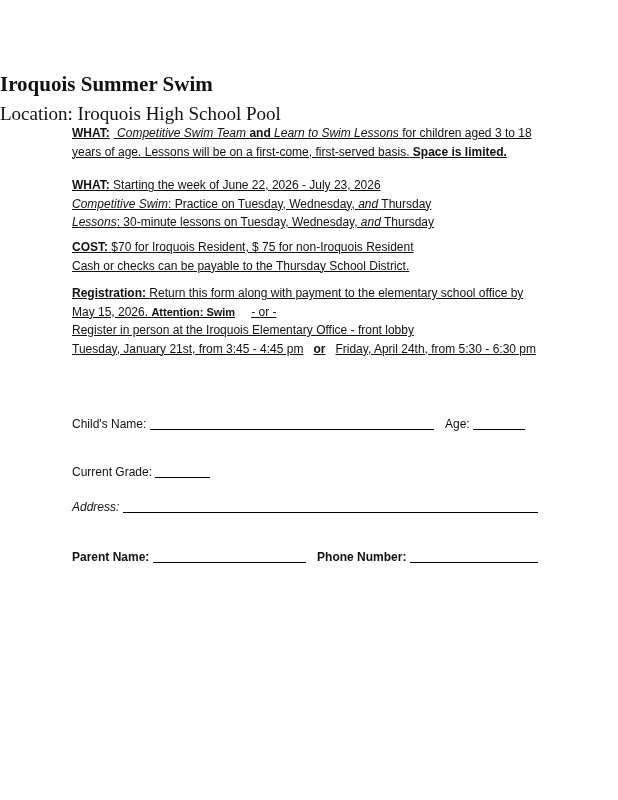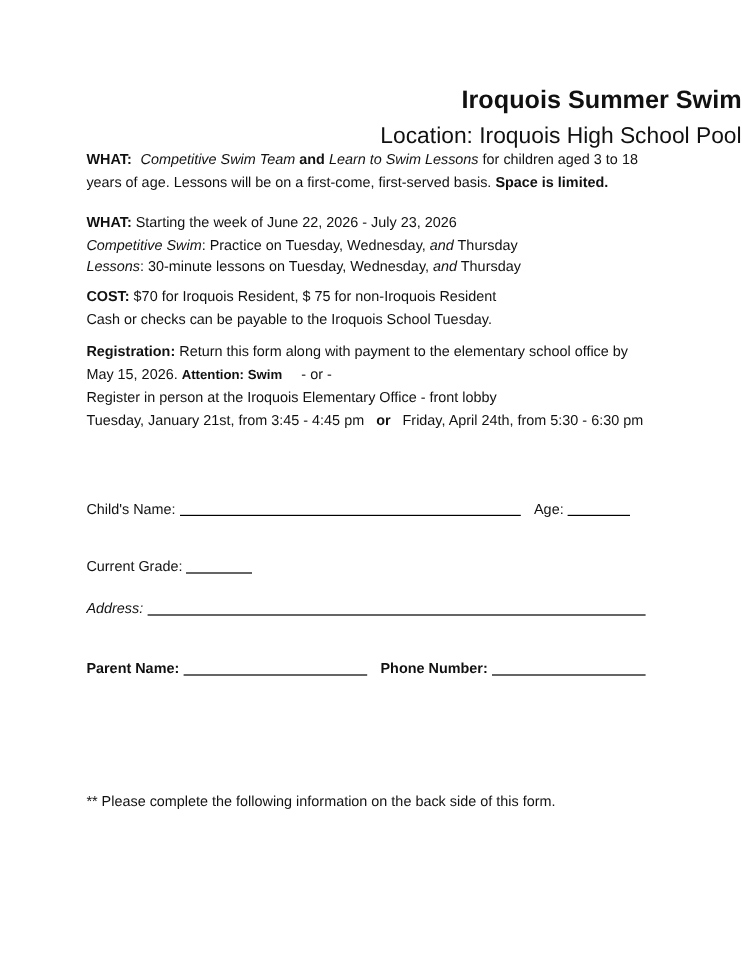"Iroquois Summer Swim" .center { font-family: none -> Liberation Serif, serif; text-align: right -> left }
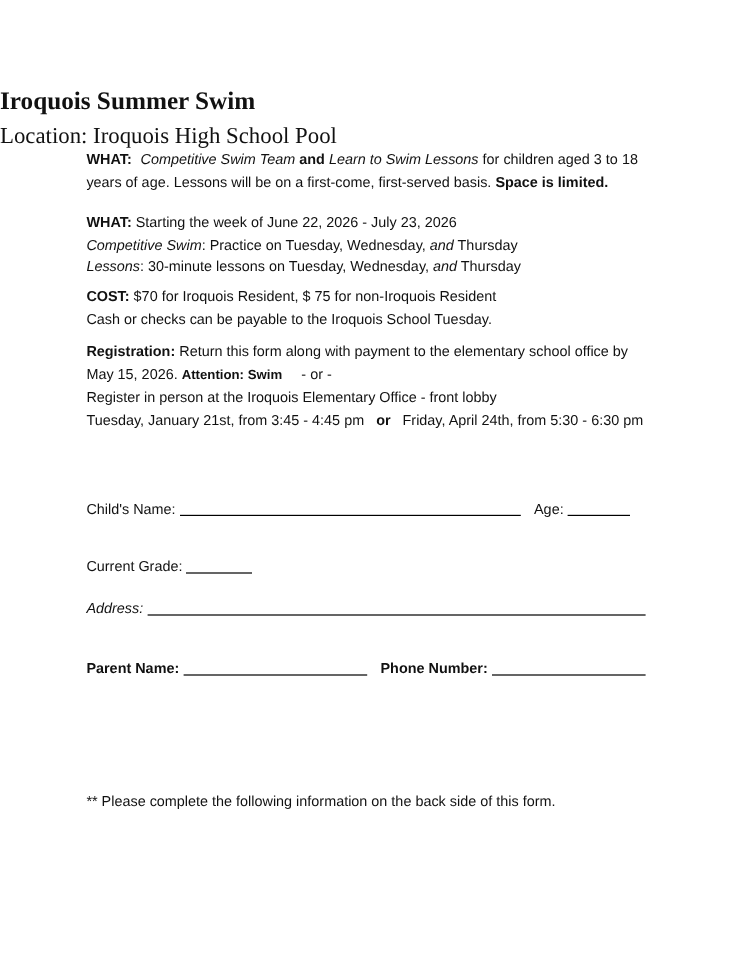"WHAT: Competitive Swim Team and" .sec { text-decoration: none -> underline }
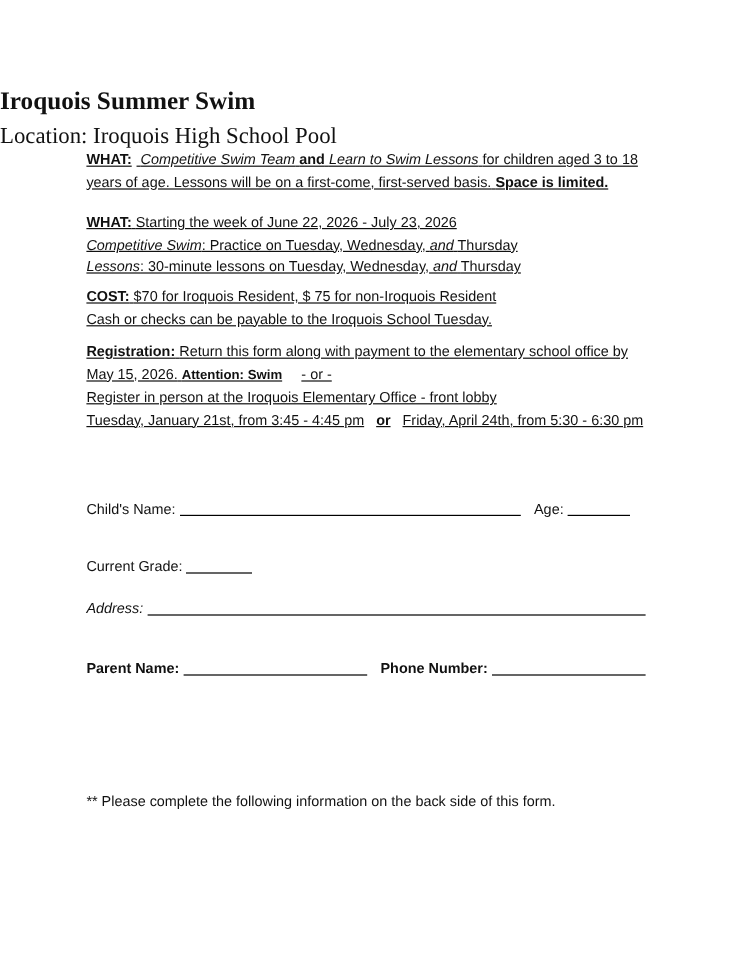"Cash or checks can be" span { text: Iroquois School Tuesday -> Thursday School District }
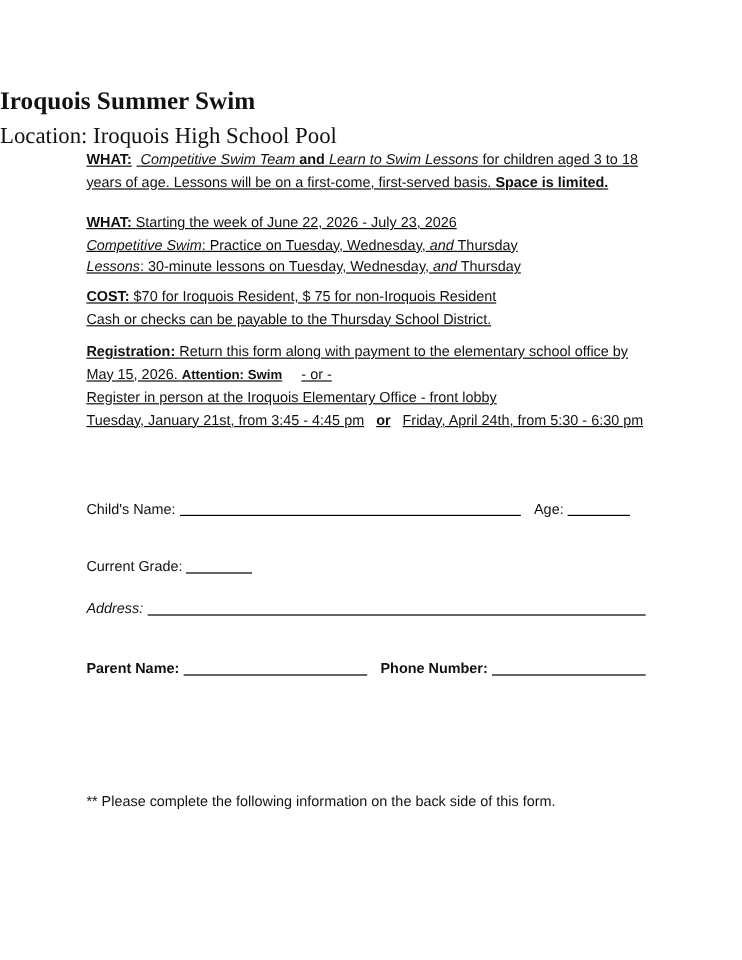"** Please complete the following" div.abs { html: <div>** Please complete the following information on the back side of this form.</div> -> none }
